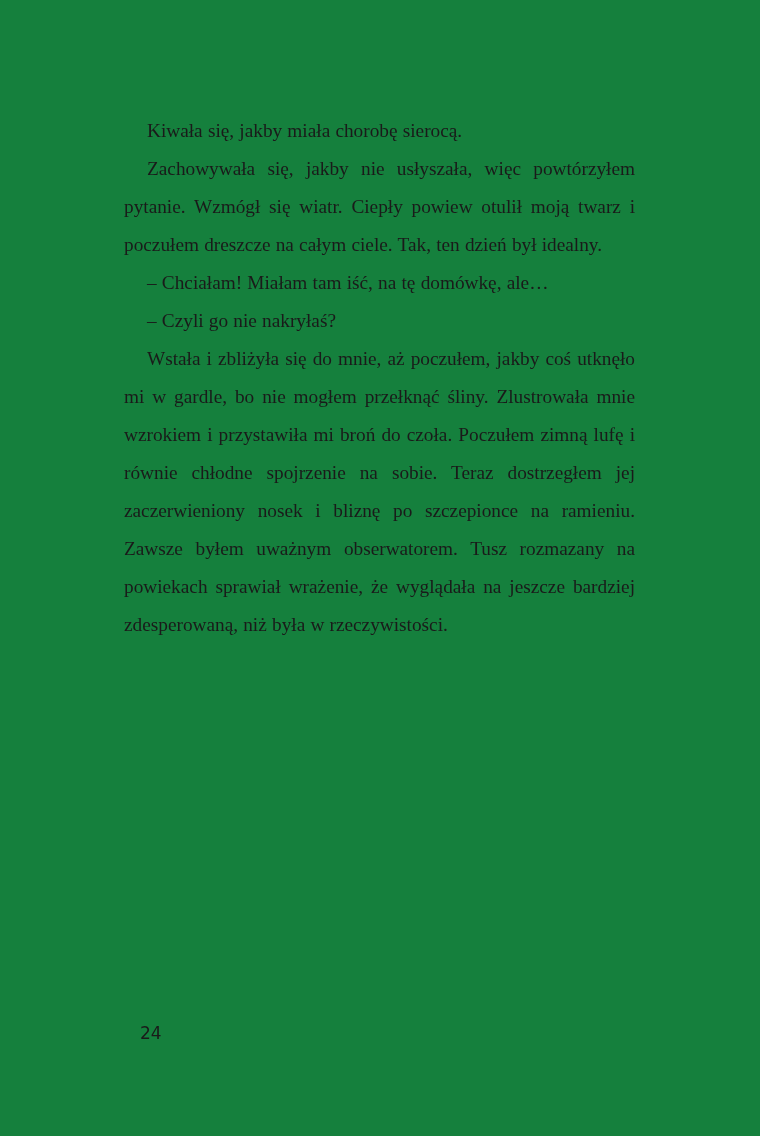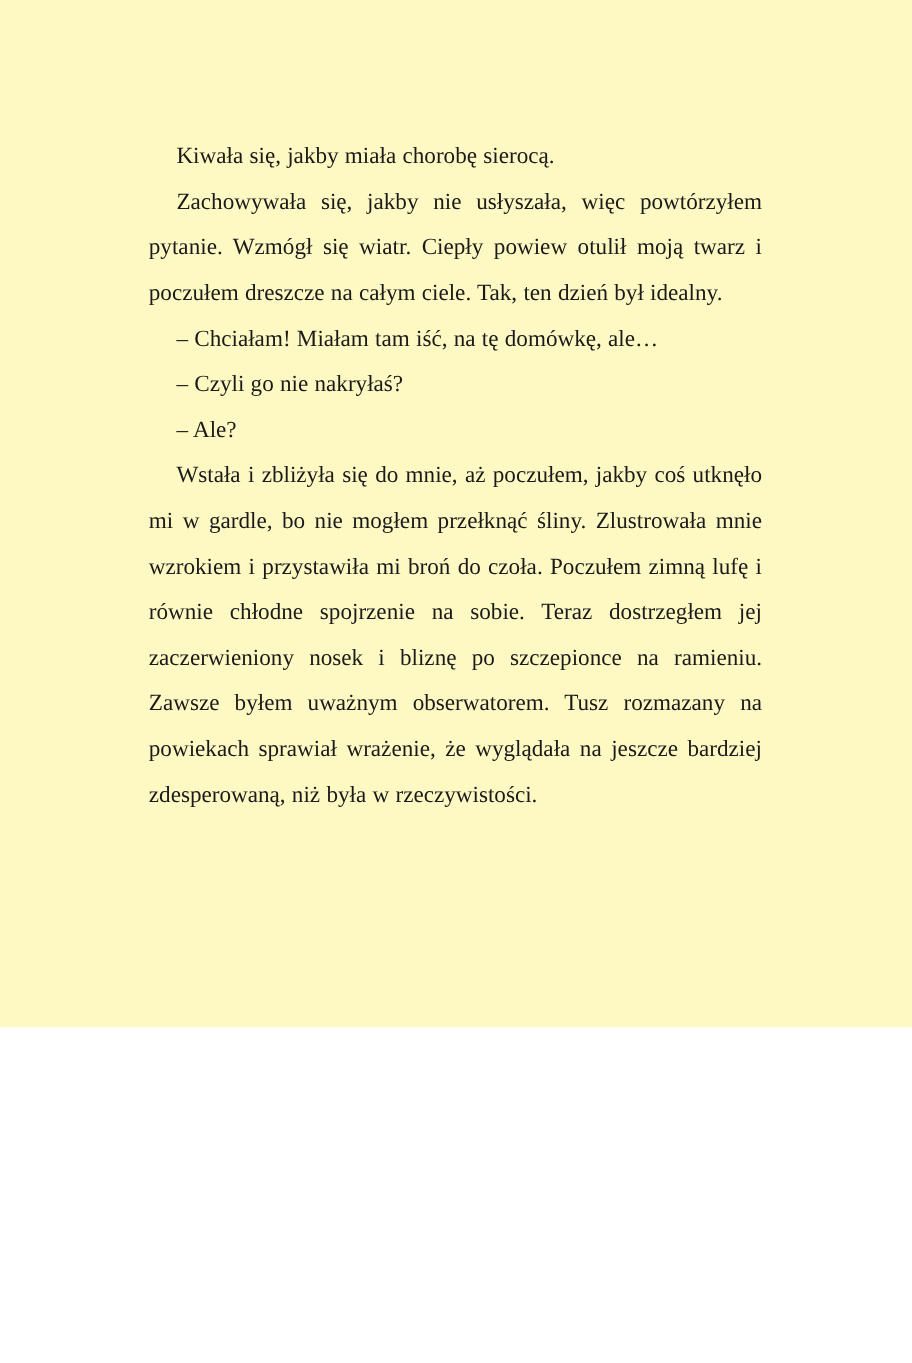"Kiwała się, jakby miała chorobę" .page { background: #fef9c3 -> #15803d; height: 856px -> 1136px }
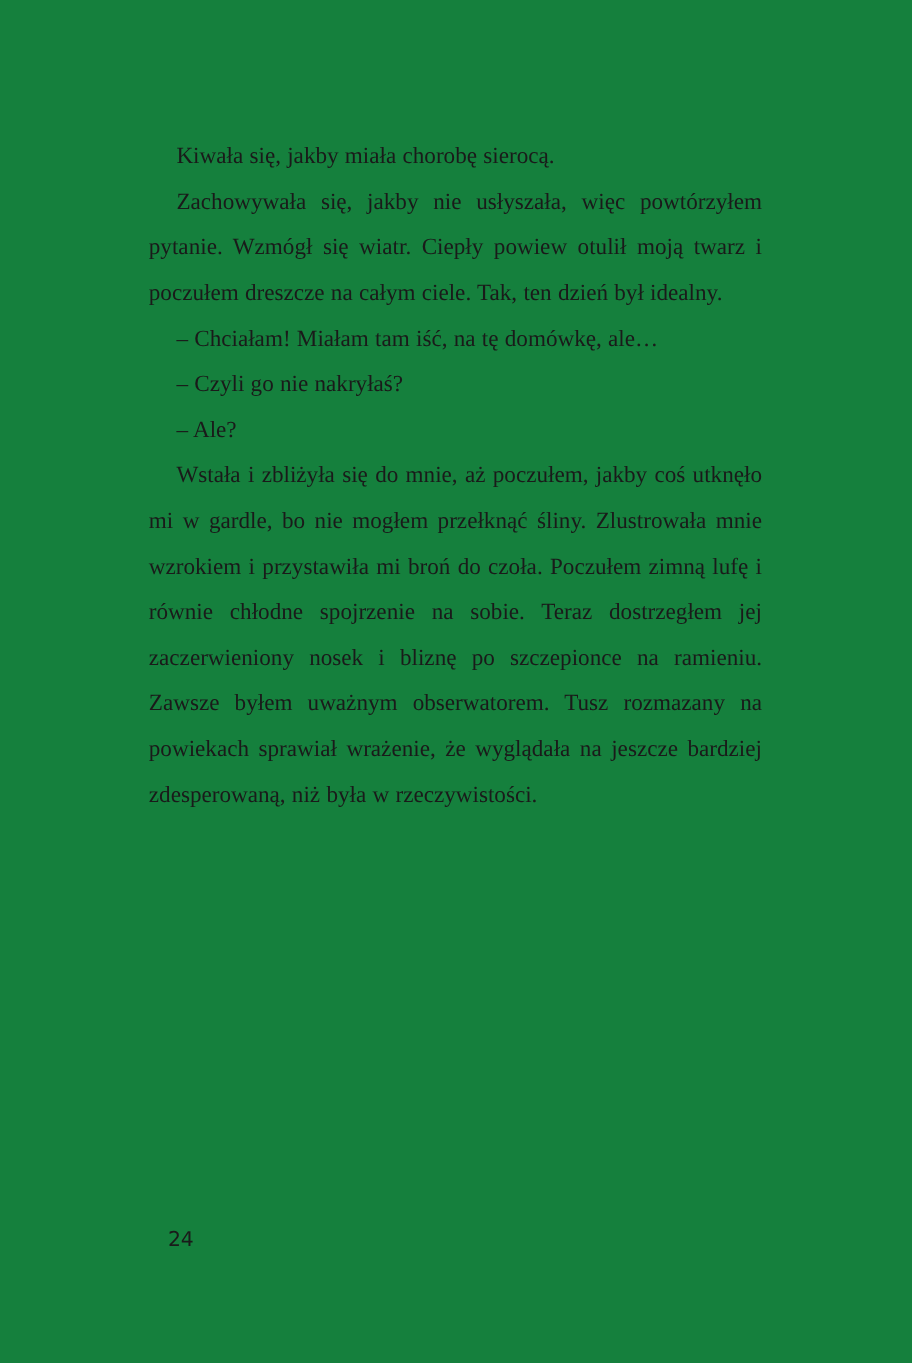"– Ale?" p.para { html: <p>– Ale?</p> -> none }
